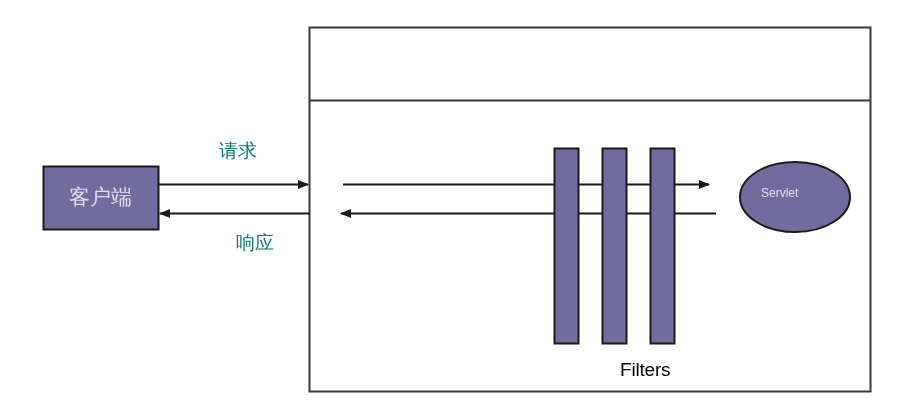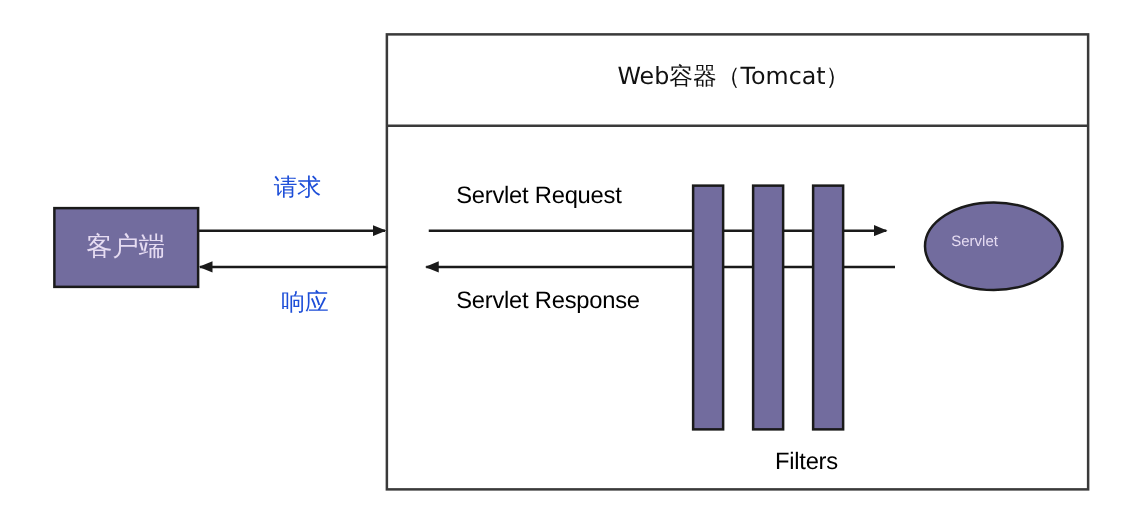"Web容器（Tomcat）" div.title-text { html: <div>Web容器（Tomcat）</div> -> none }
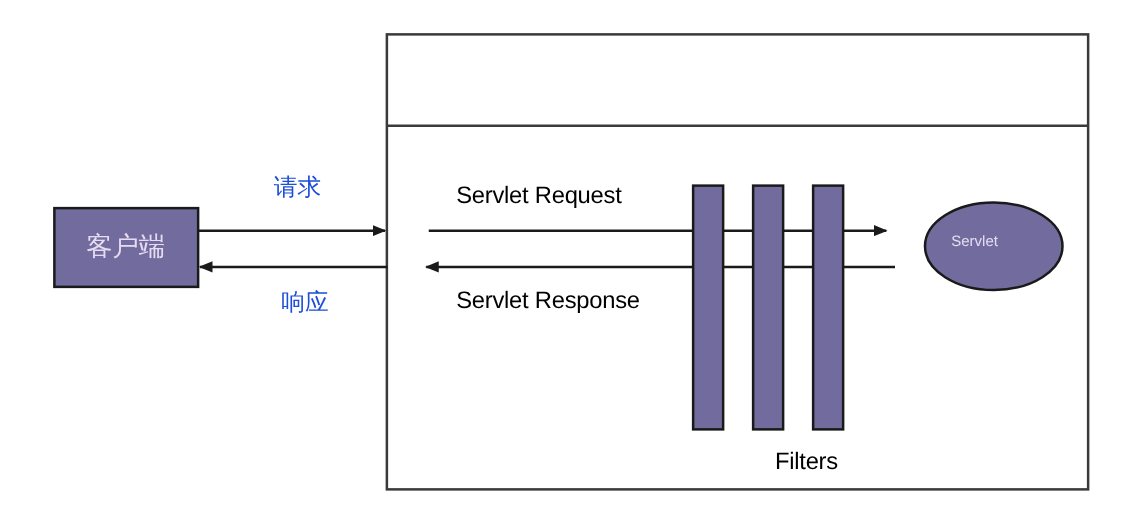"请求" .cn-label { color: #1d4ed8 -> #0f766e }
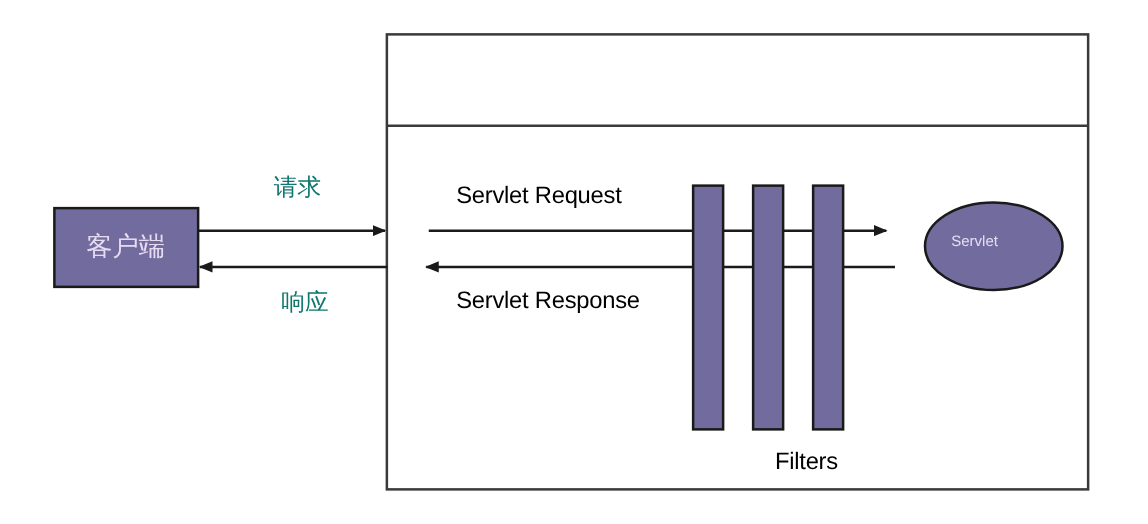"Servlet Request" div.label-text { html: <div>Servlet Request</div> -> none }
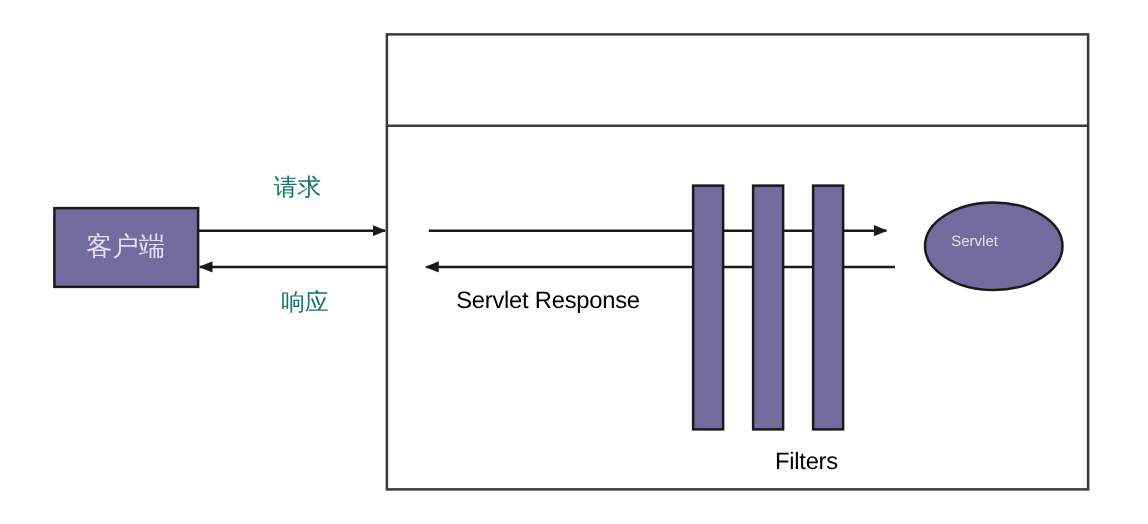"响应" div.label-text { left: 225px -> 236px }
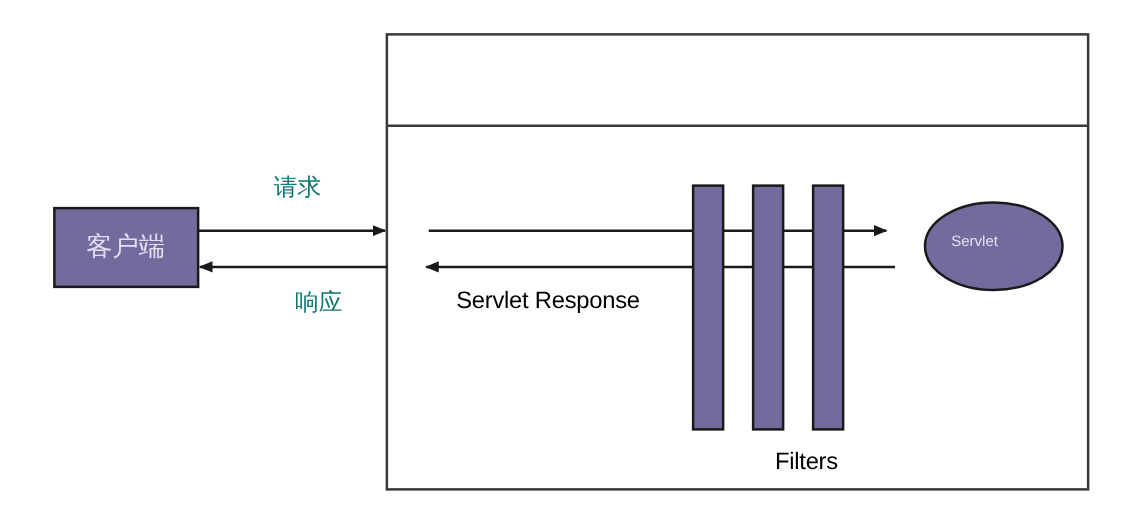"Servlet Response" div.label-text { html: <div>Servlet Response</div> -> none }
